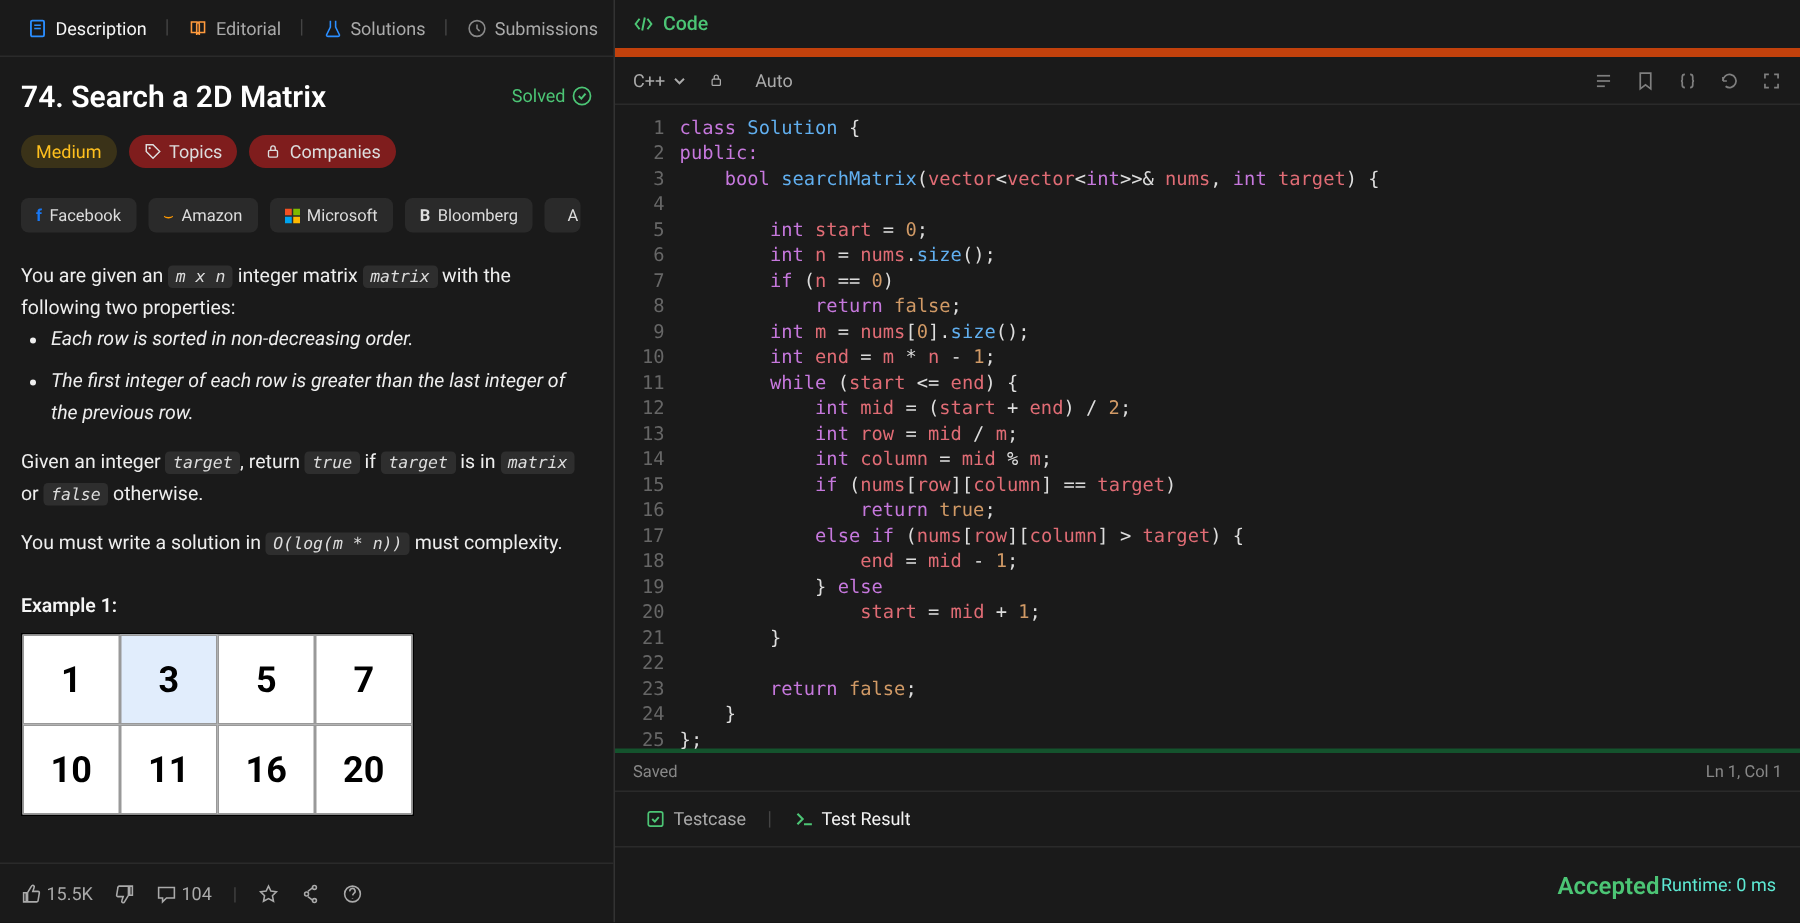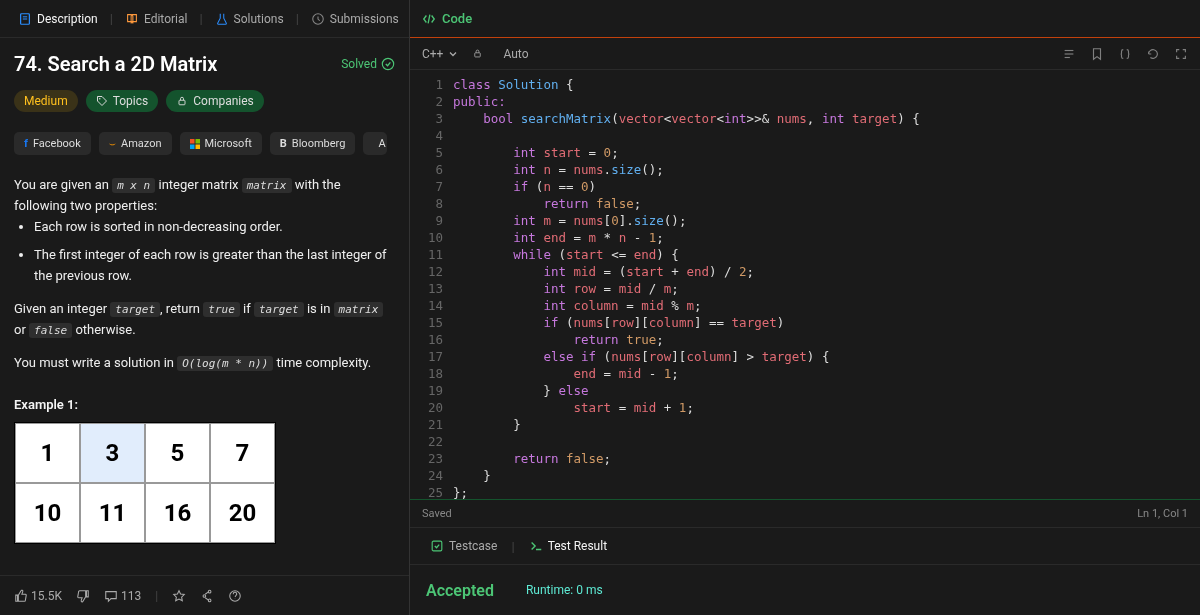"Code" .code-header { border-bottom: 1px solid #c2410c -> 6px solid #c2410c }
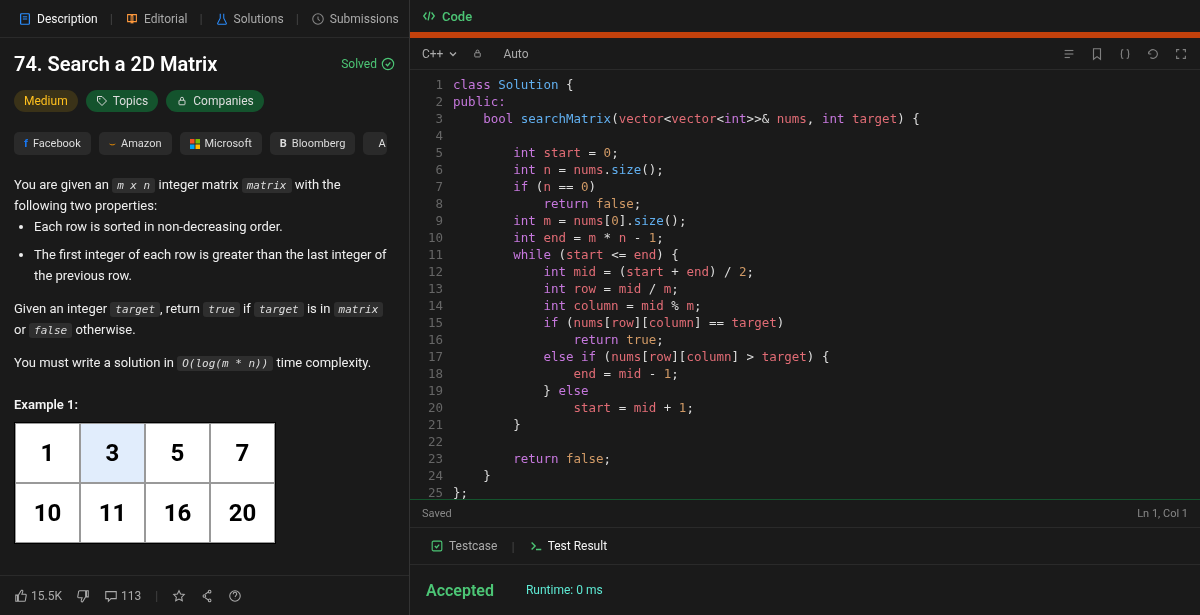"Topics" .badge.plain { background: #14532d -> #7f1d1d }
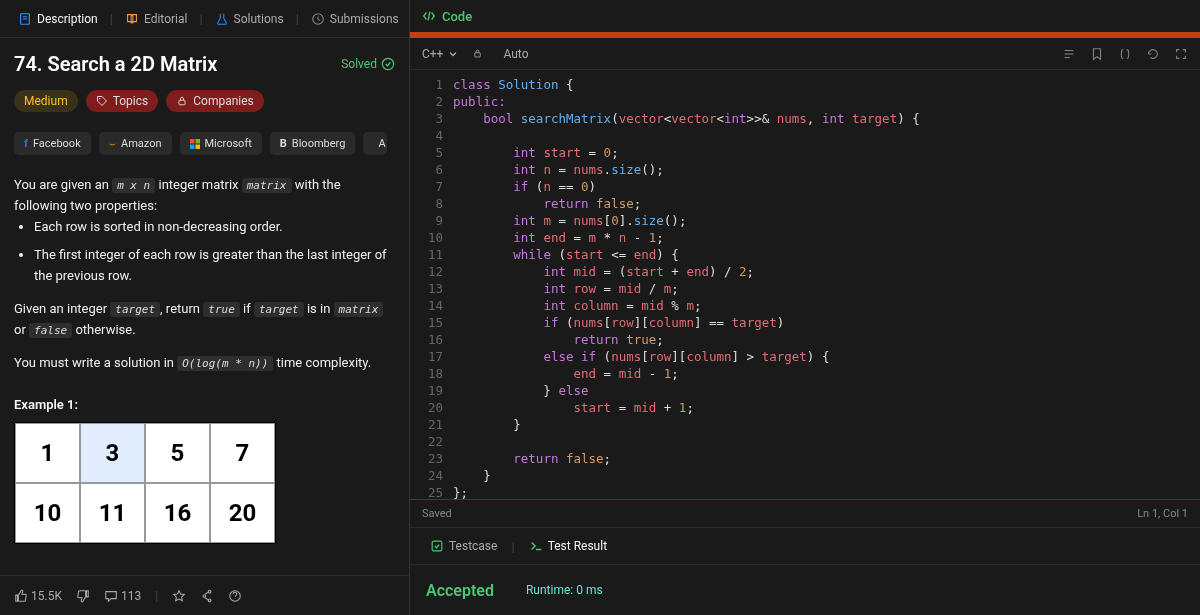"Each row is sorted in" .desc ul { font-style: none -> italic }
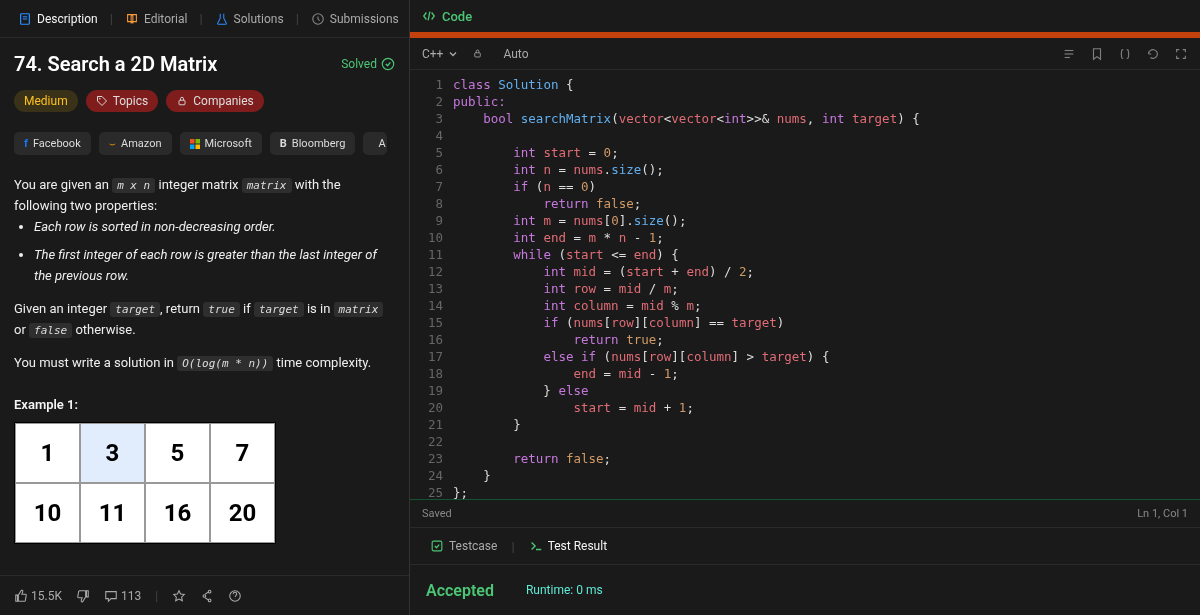"time complexity." span { text: time -> must }
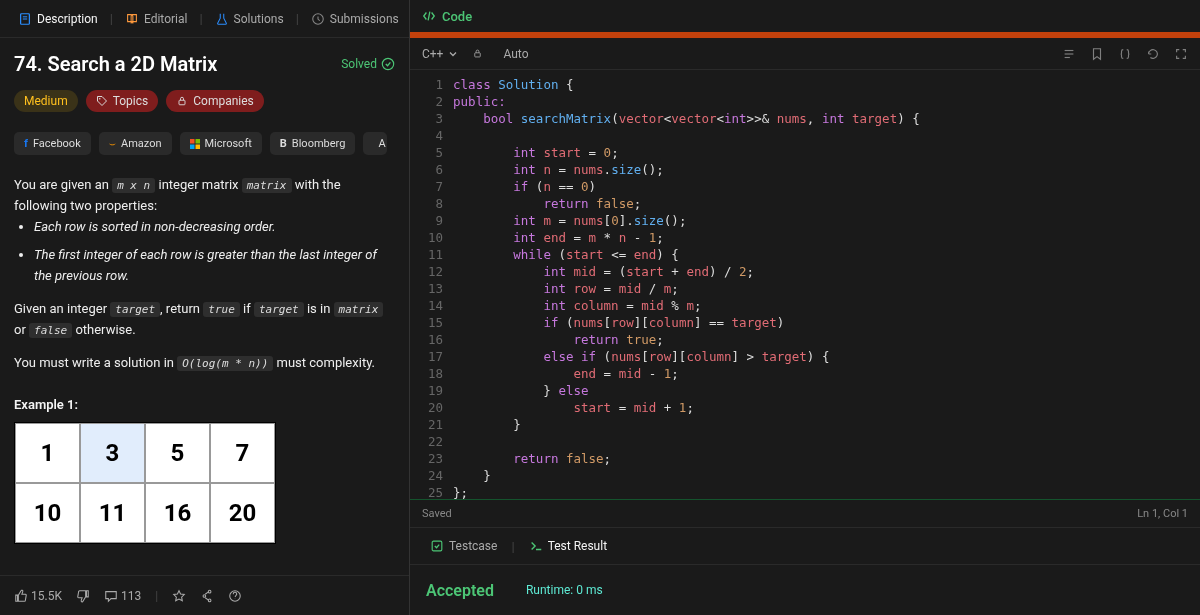"Saved" .editor-footer { border-top: 1px solid #14532d -> 3px solid #14532d }
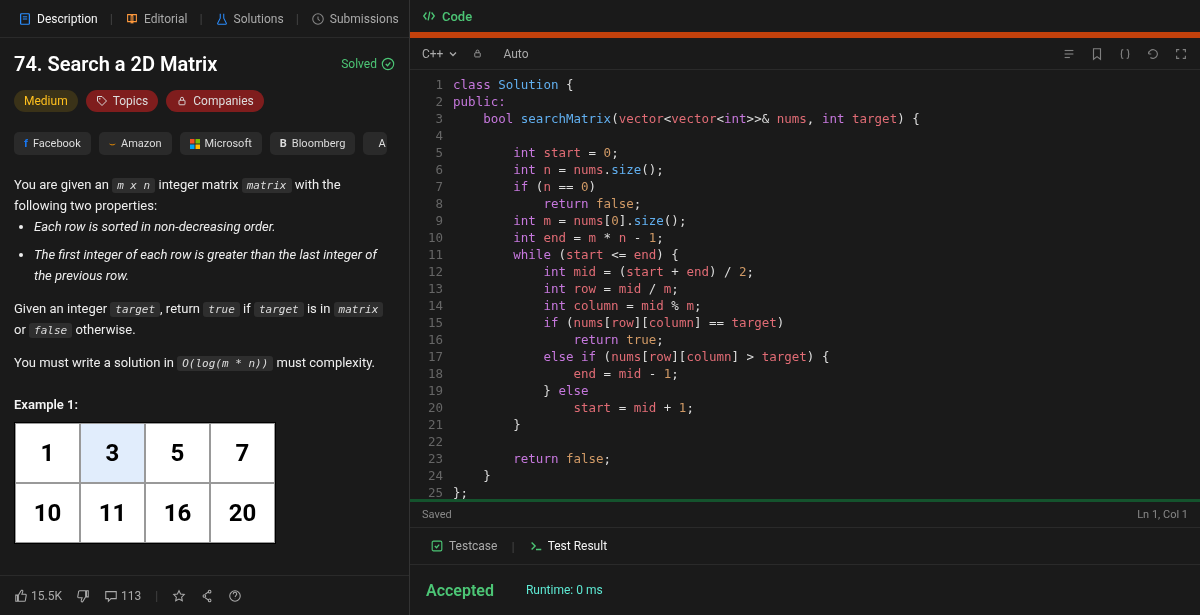"113" span { text: 113 -> 104 }
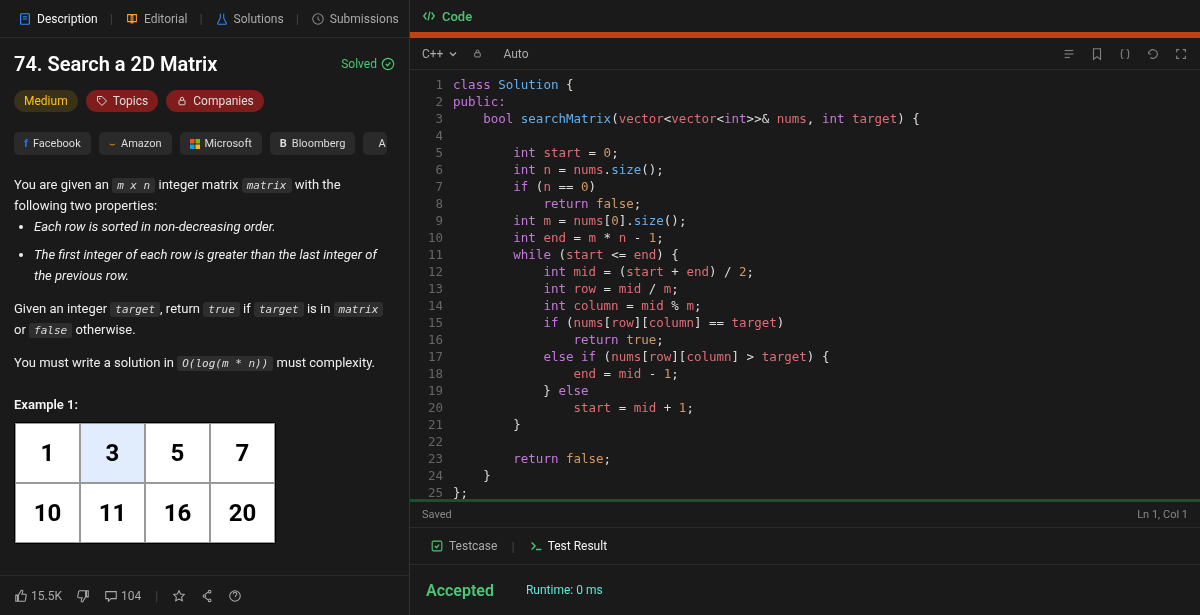"Accepted" .accepted-row { gap: 32px -> 1px; justify-content: none -> flex-end }
